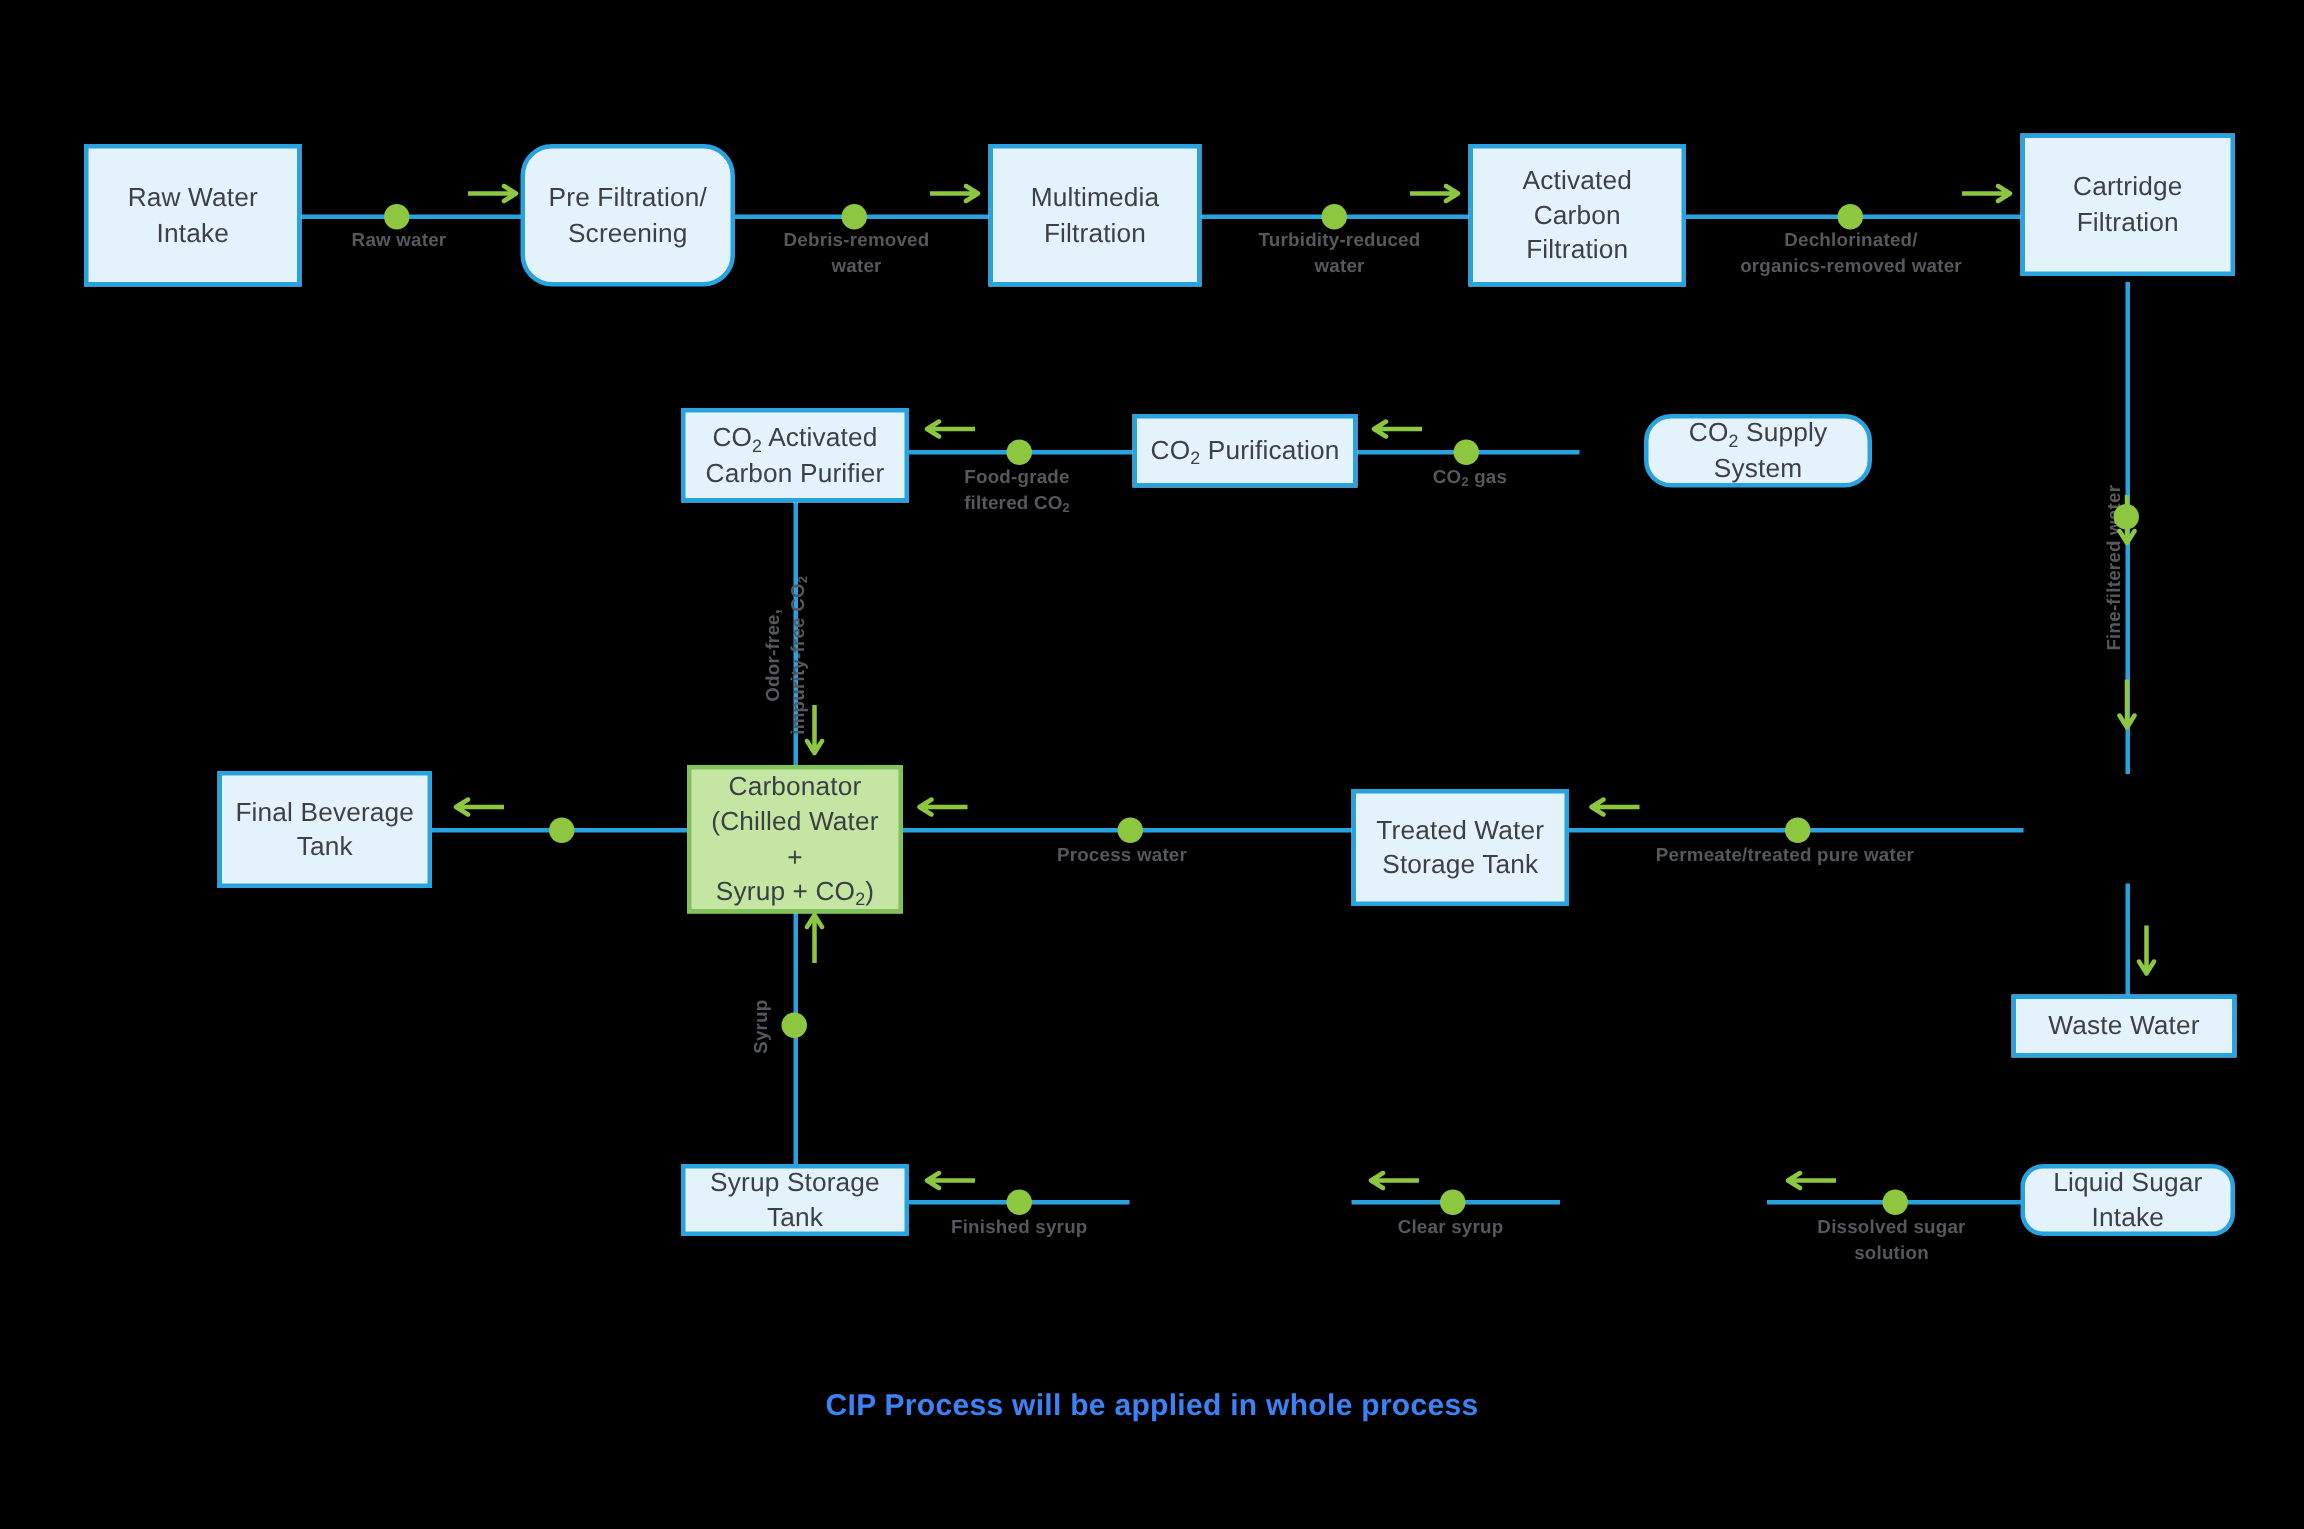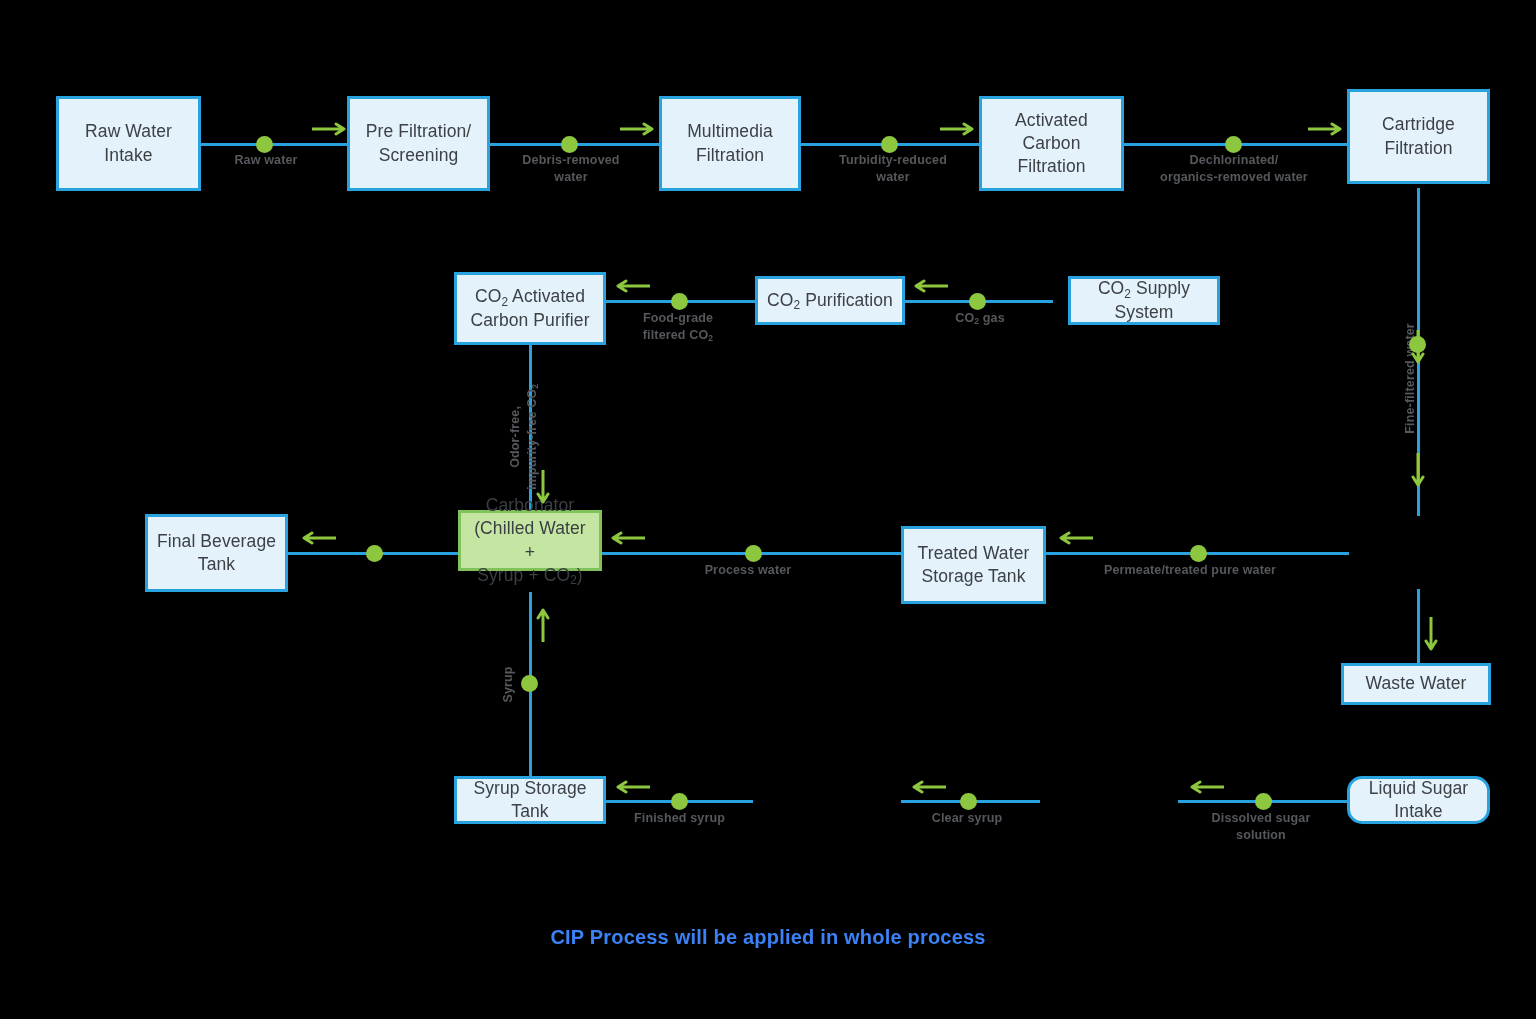"Pre Filtration/" div.node { border-radius: none -> 21px }
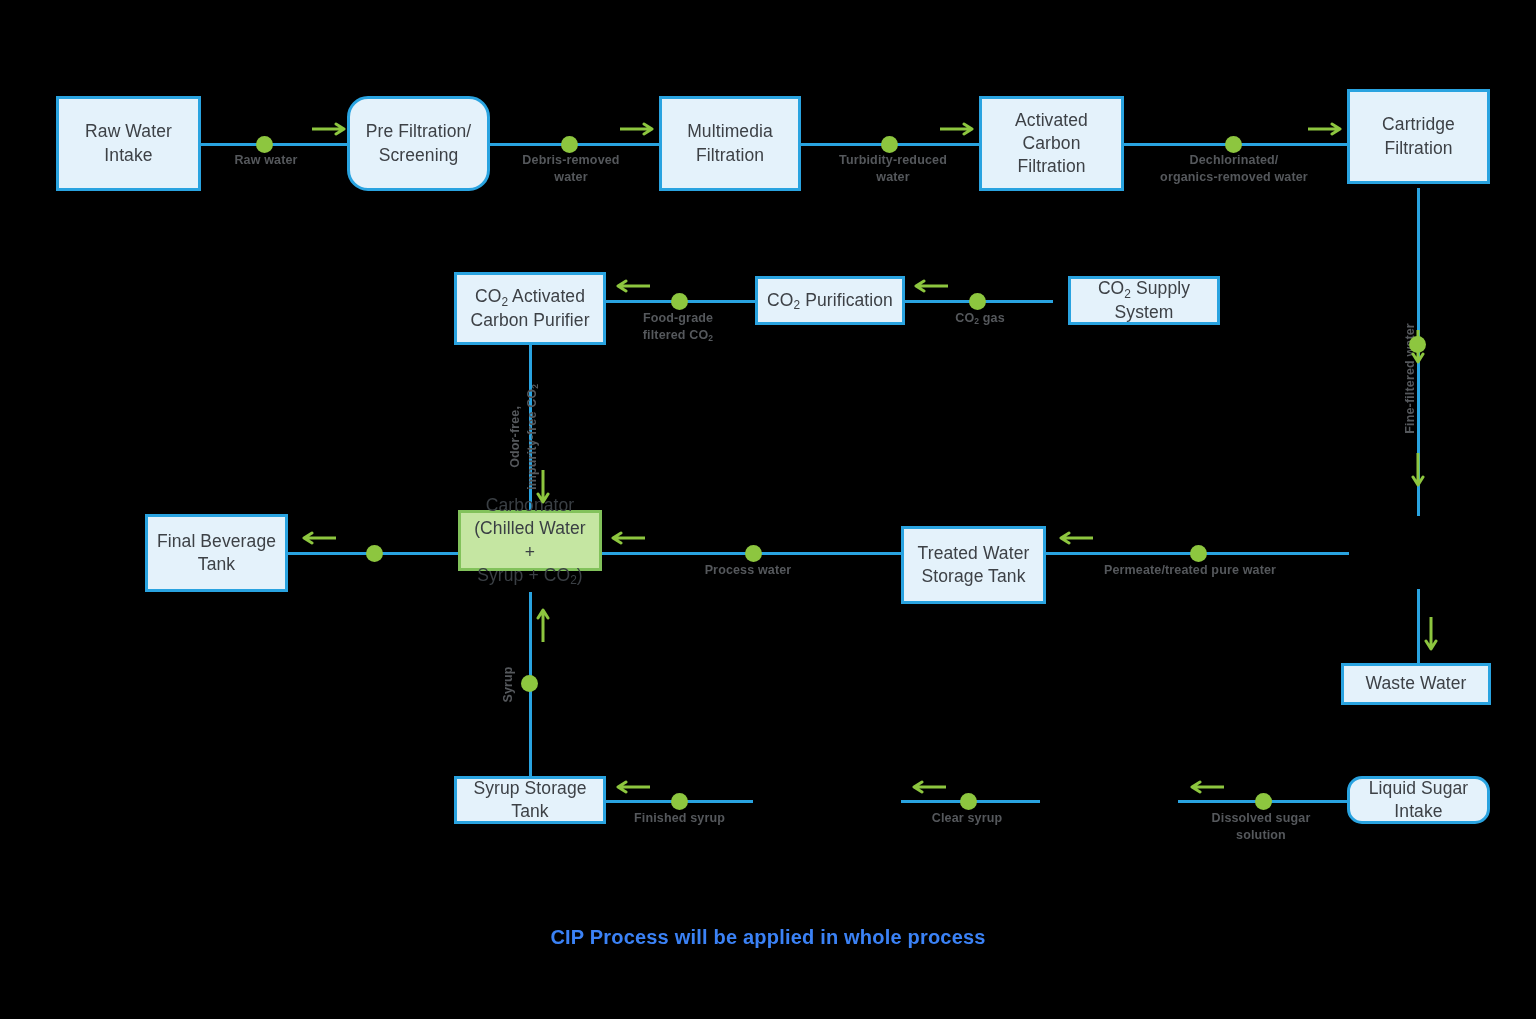"CO2 Activated" div.node { height: 73px -> 63px }
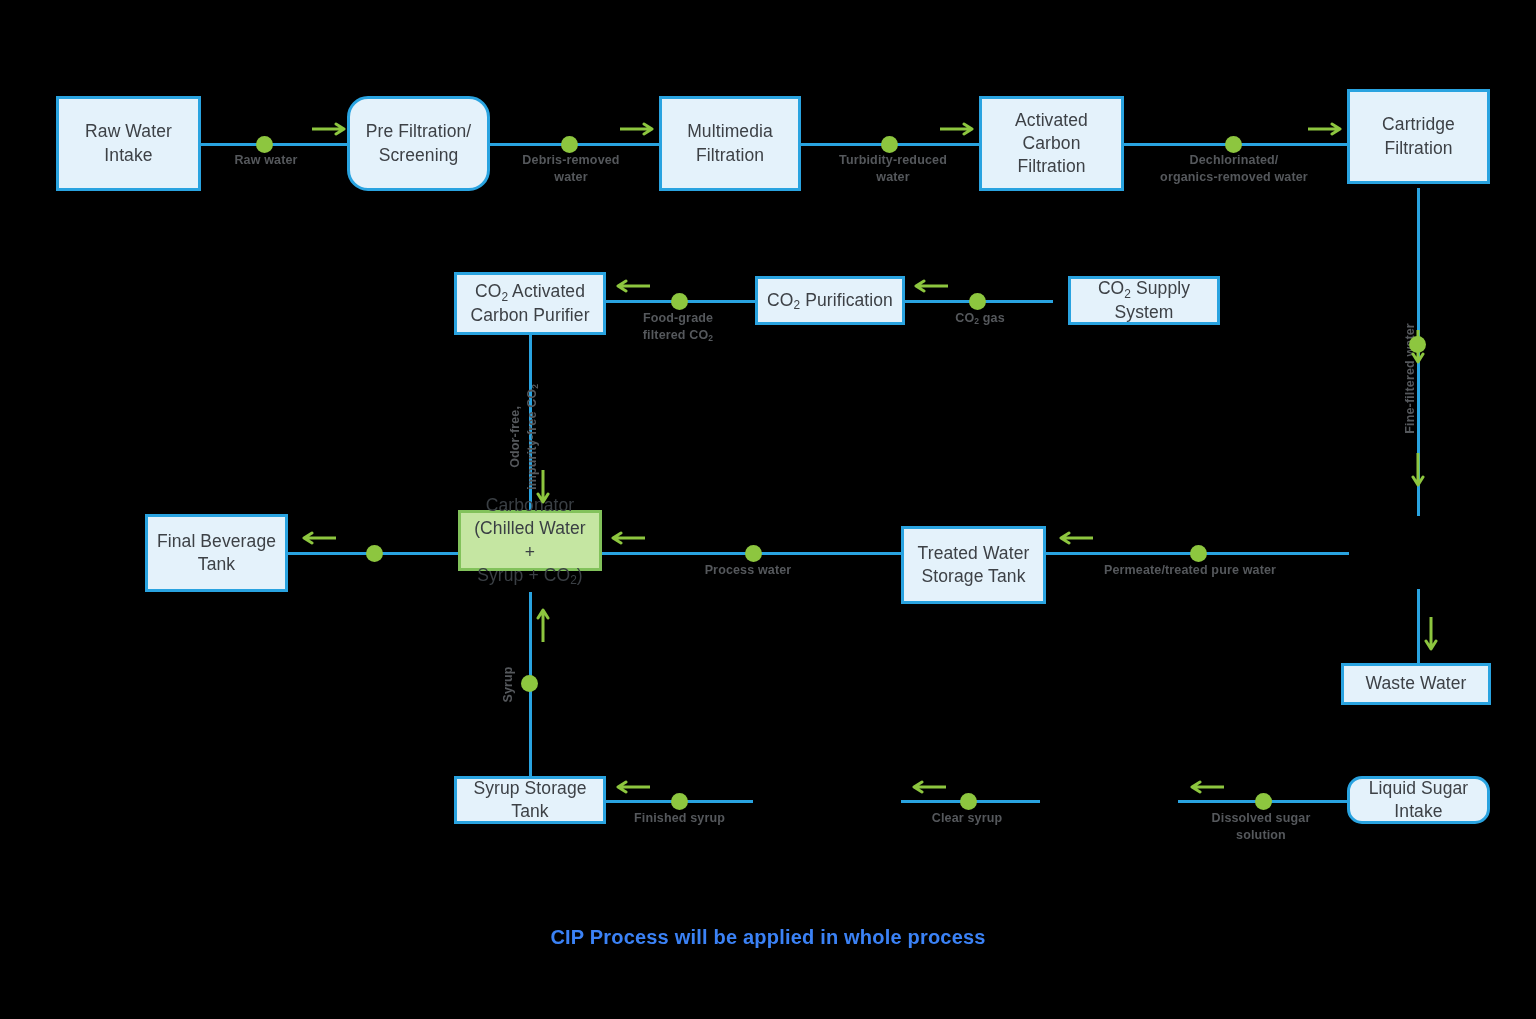"CO2 Supply" div.node { border-radius: none -> 18px; left: 1068px -> 1096px }
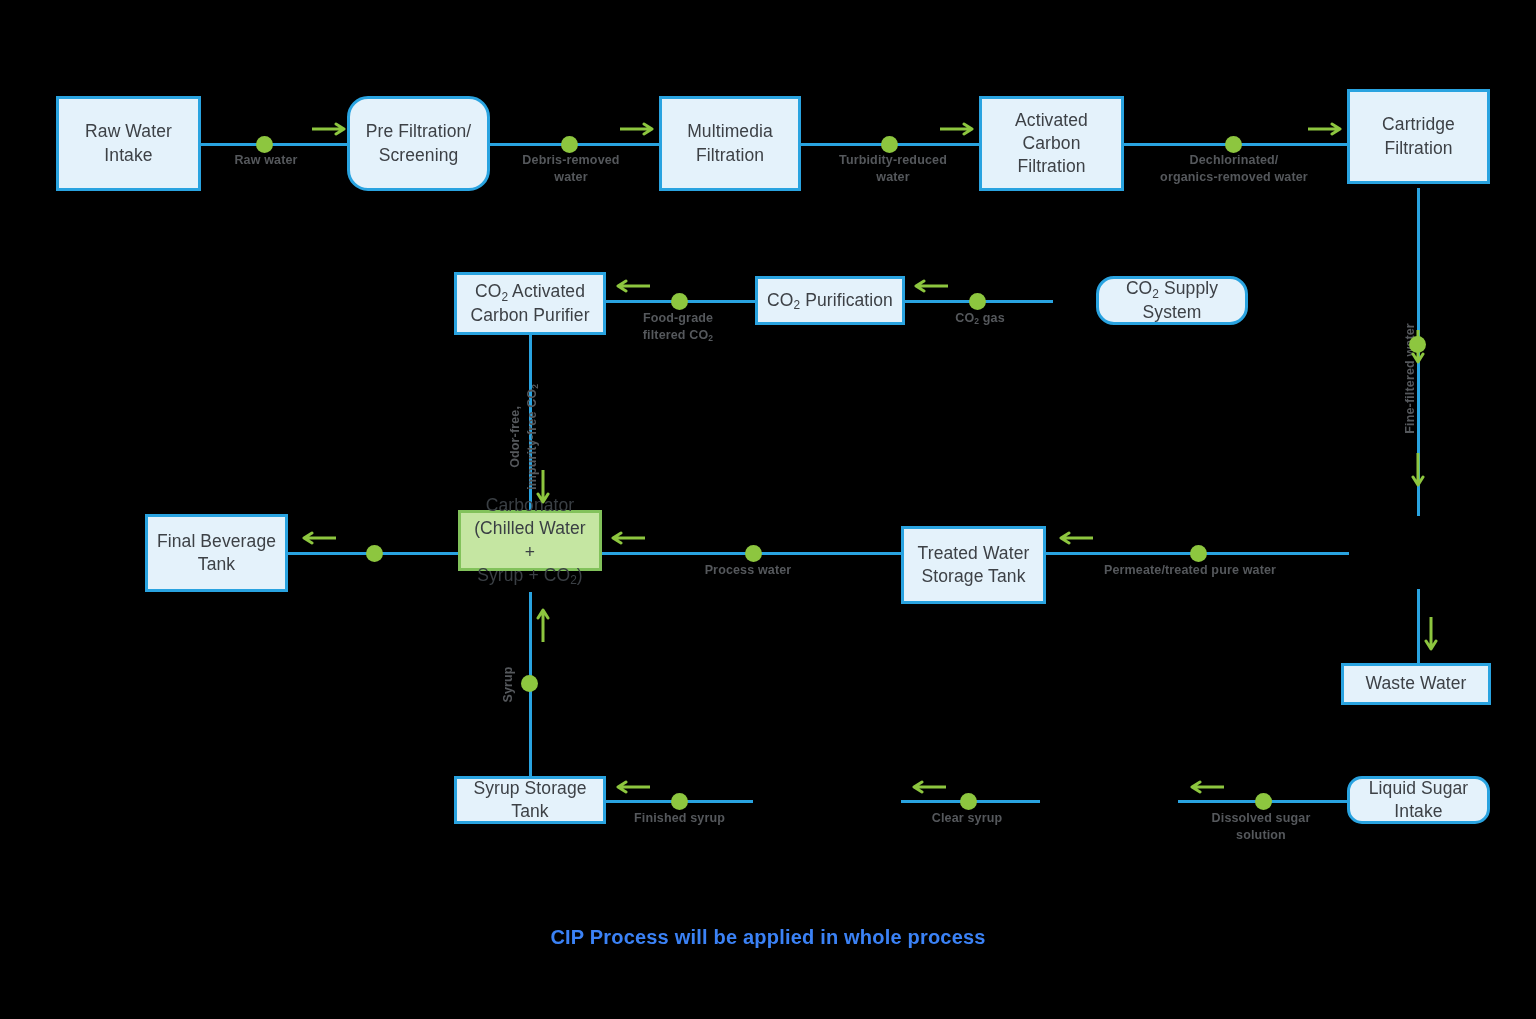"Carbonator" div.node { height: 61px -> 99px }
